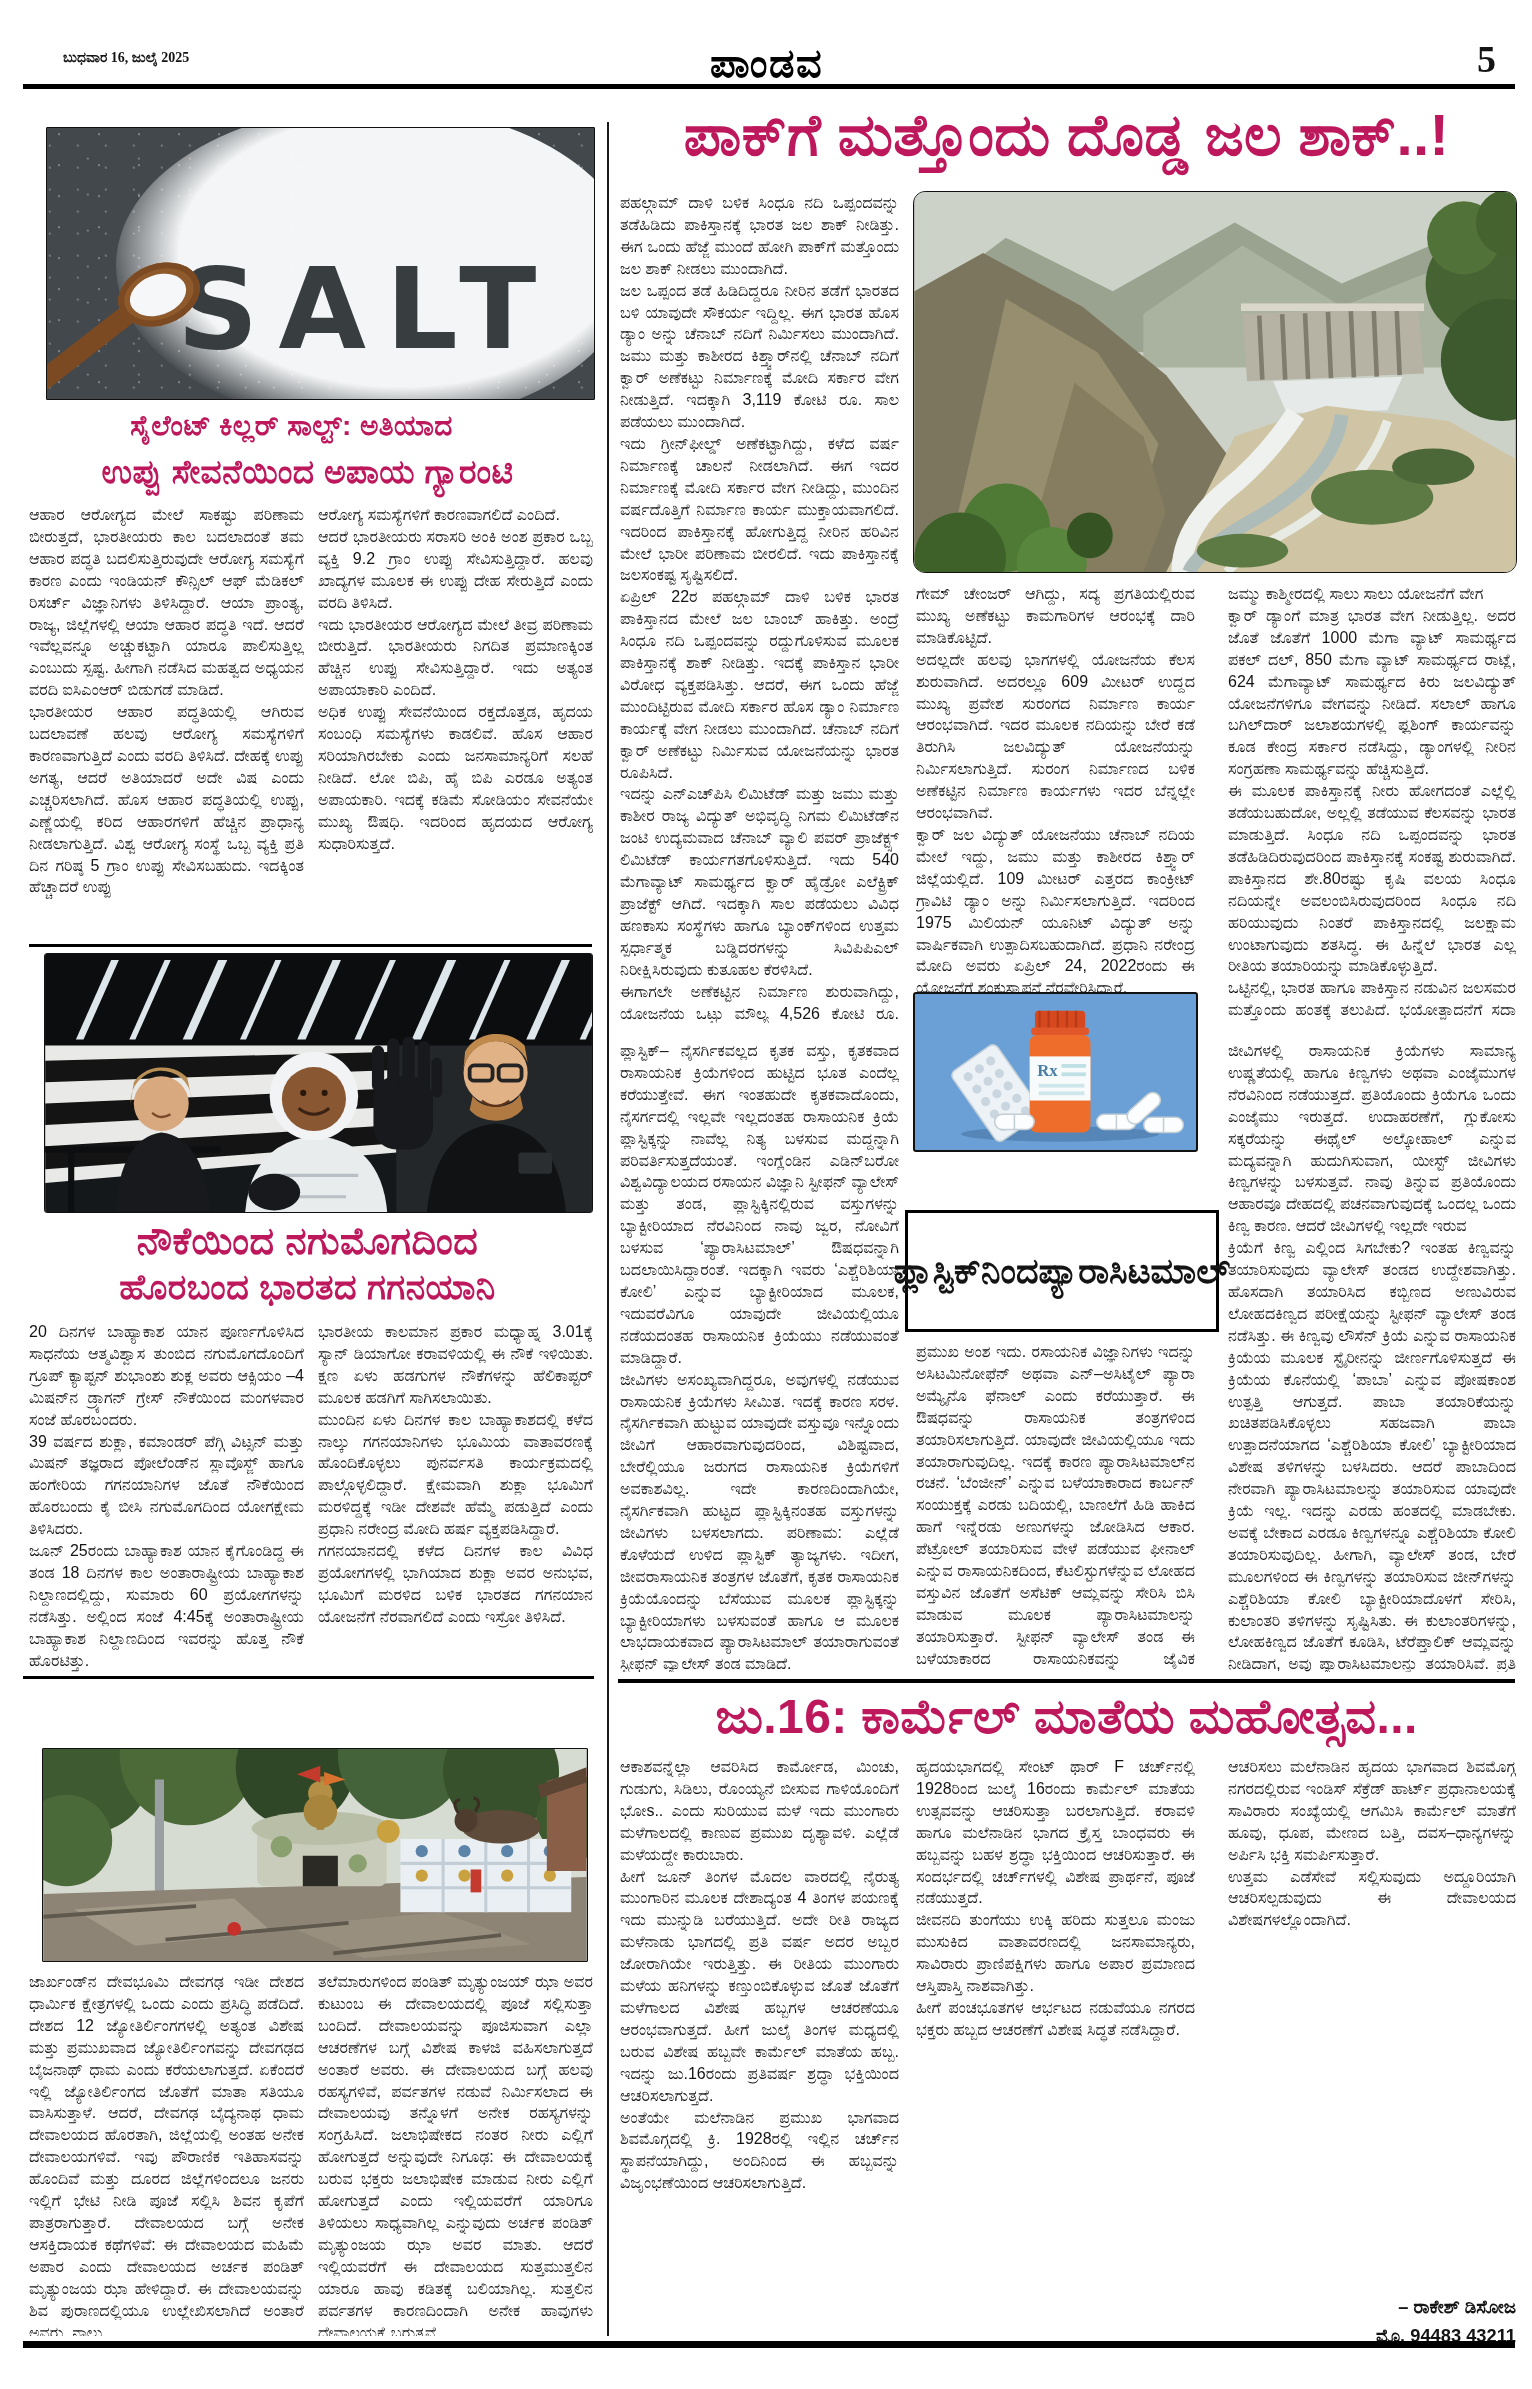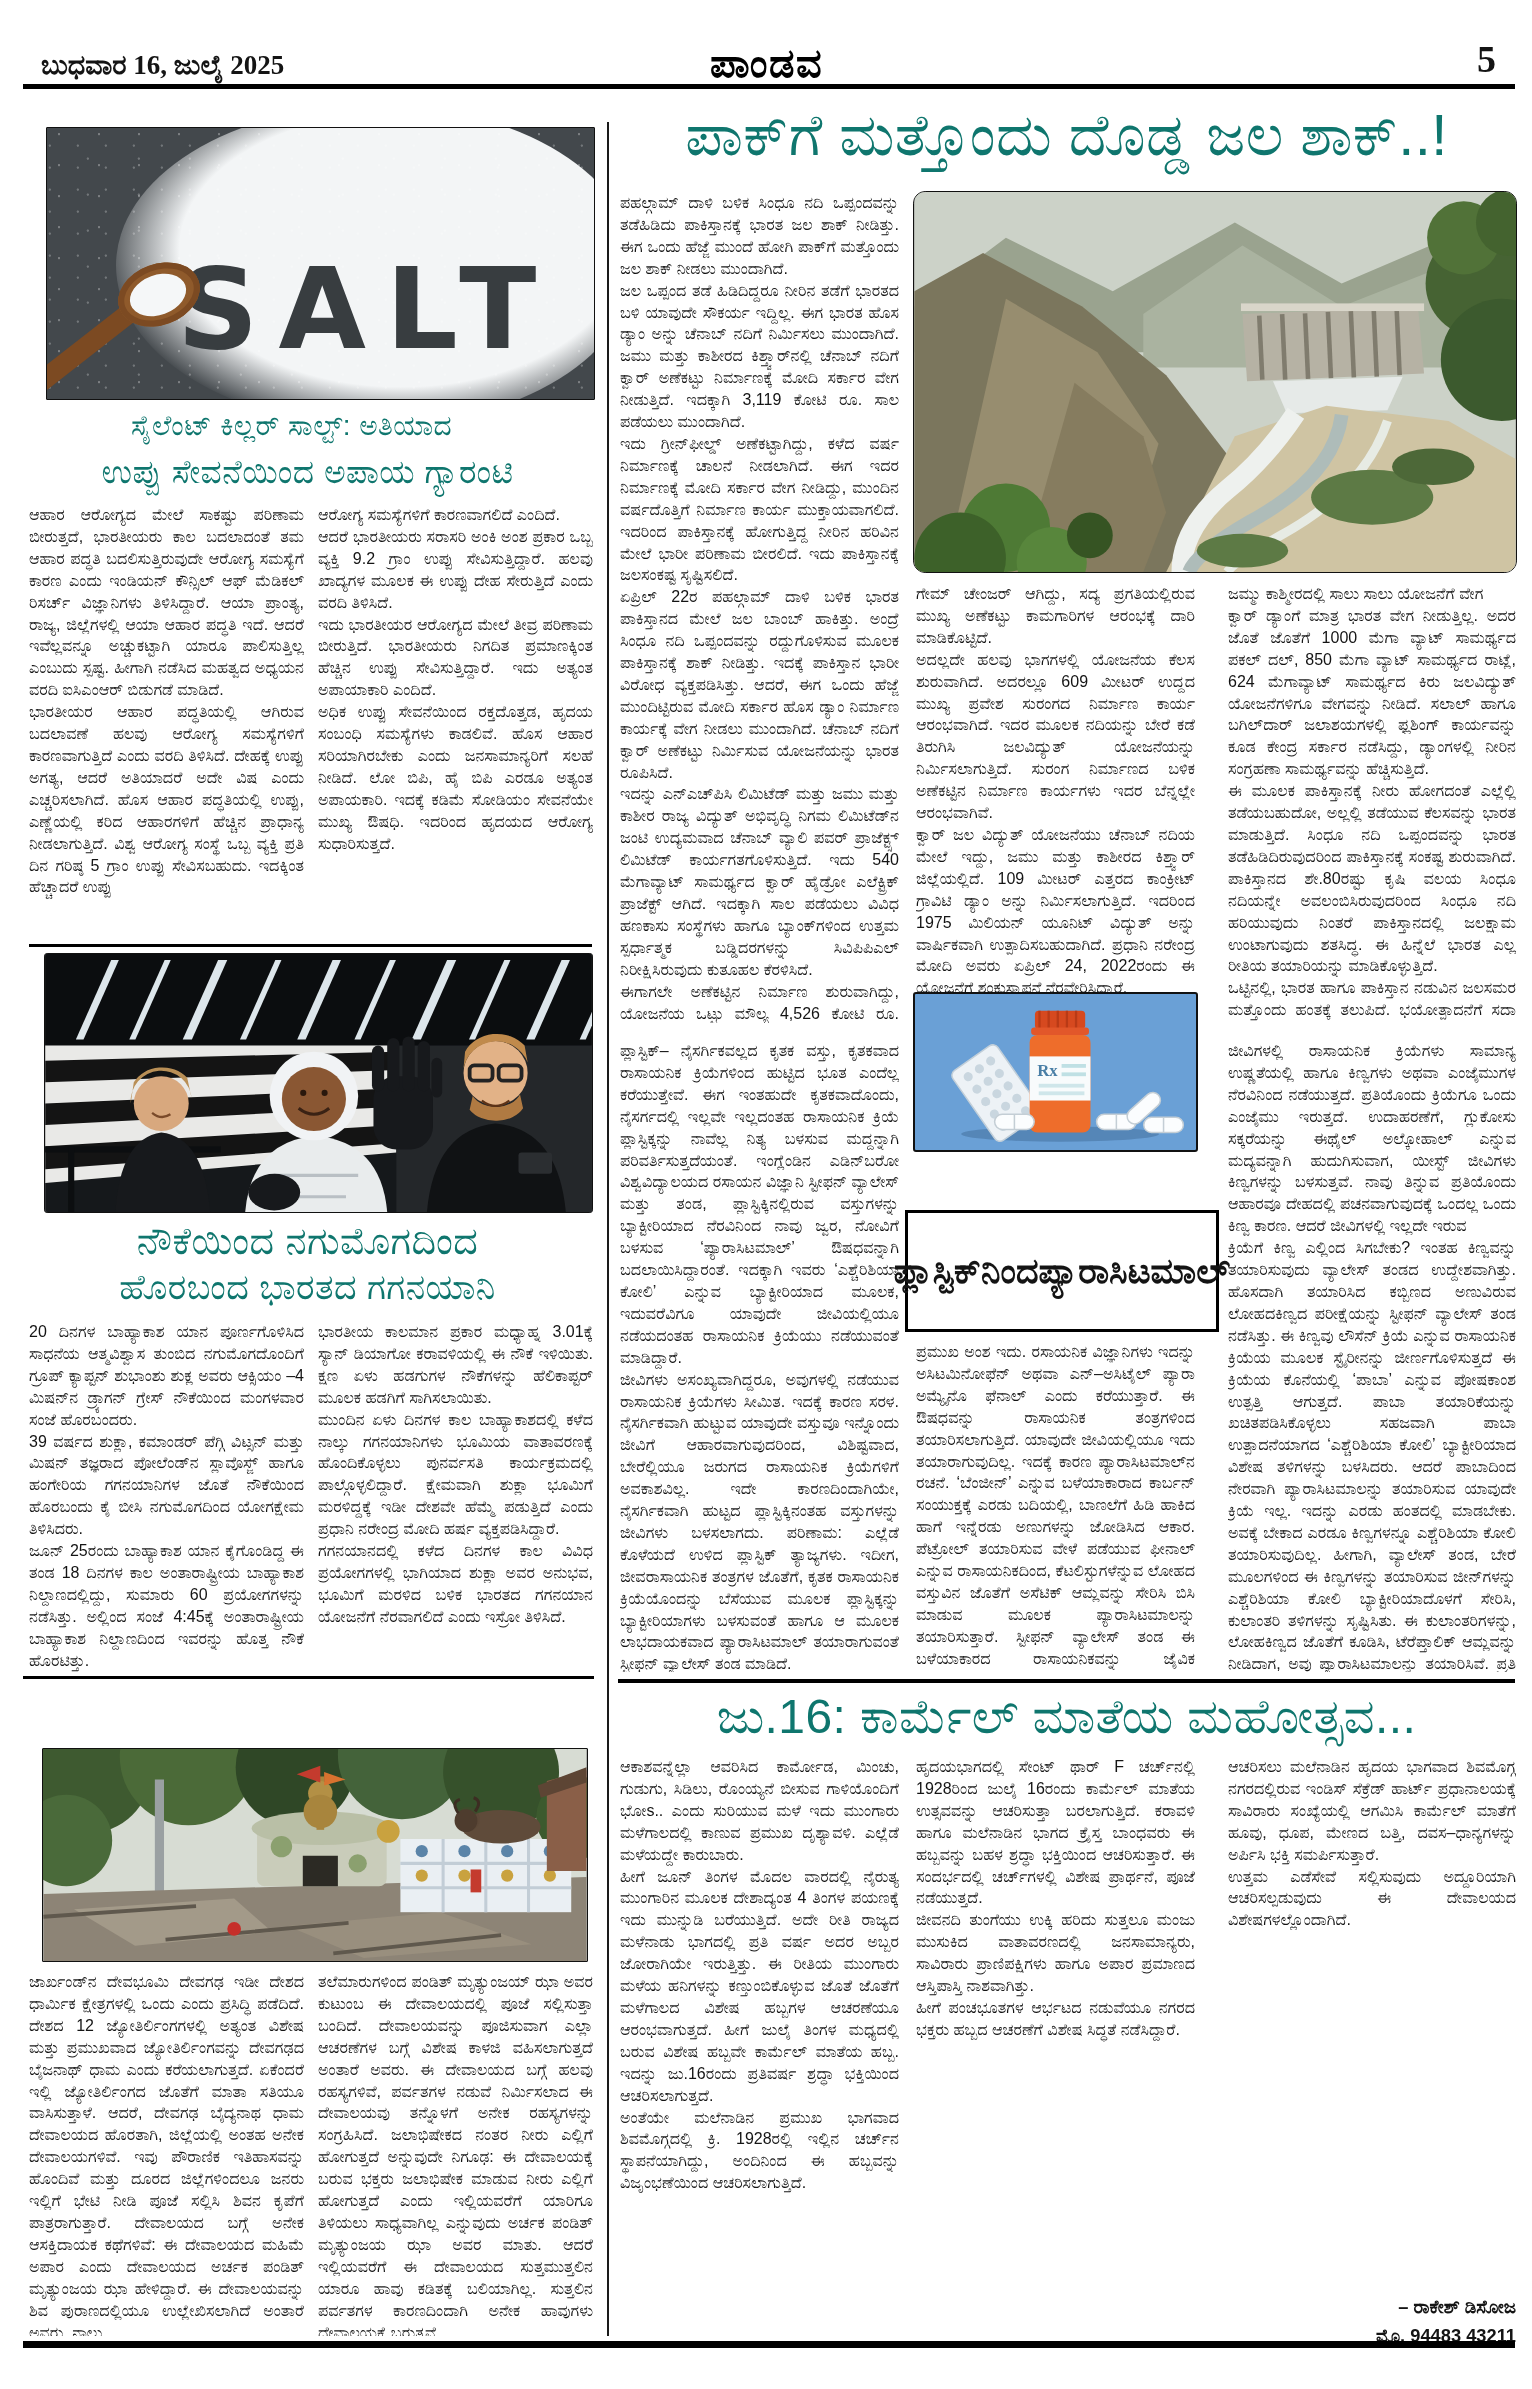"ಬುಧವಾರ 16, ಜುಲೈ 2025" div.datebox { font-size: 27px -> 14px; left: 41px -> 63px }
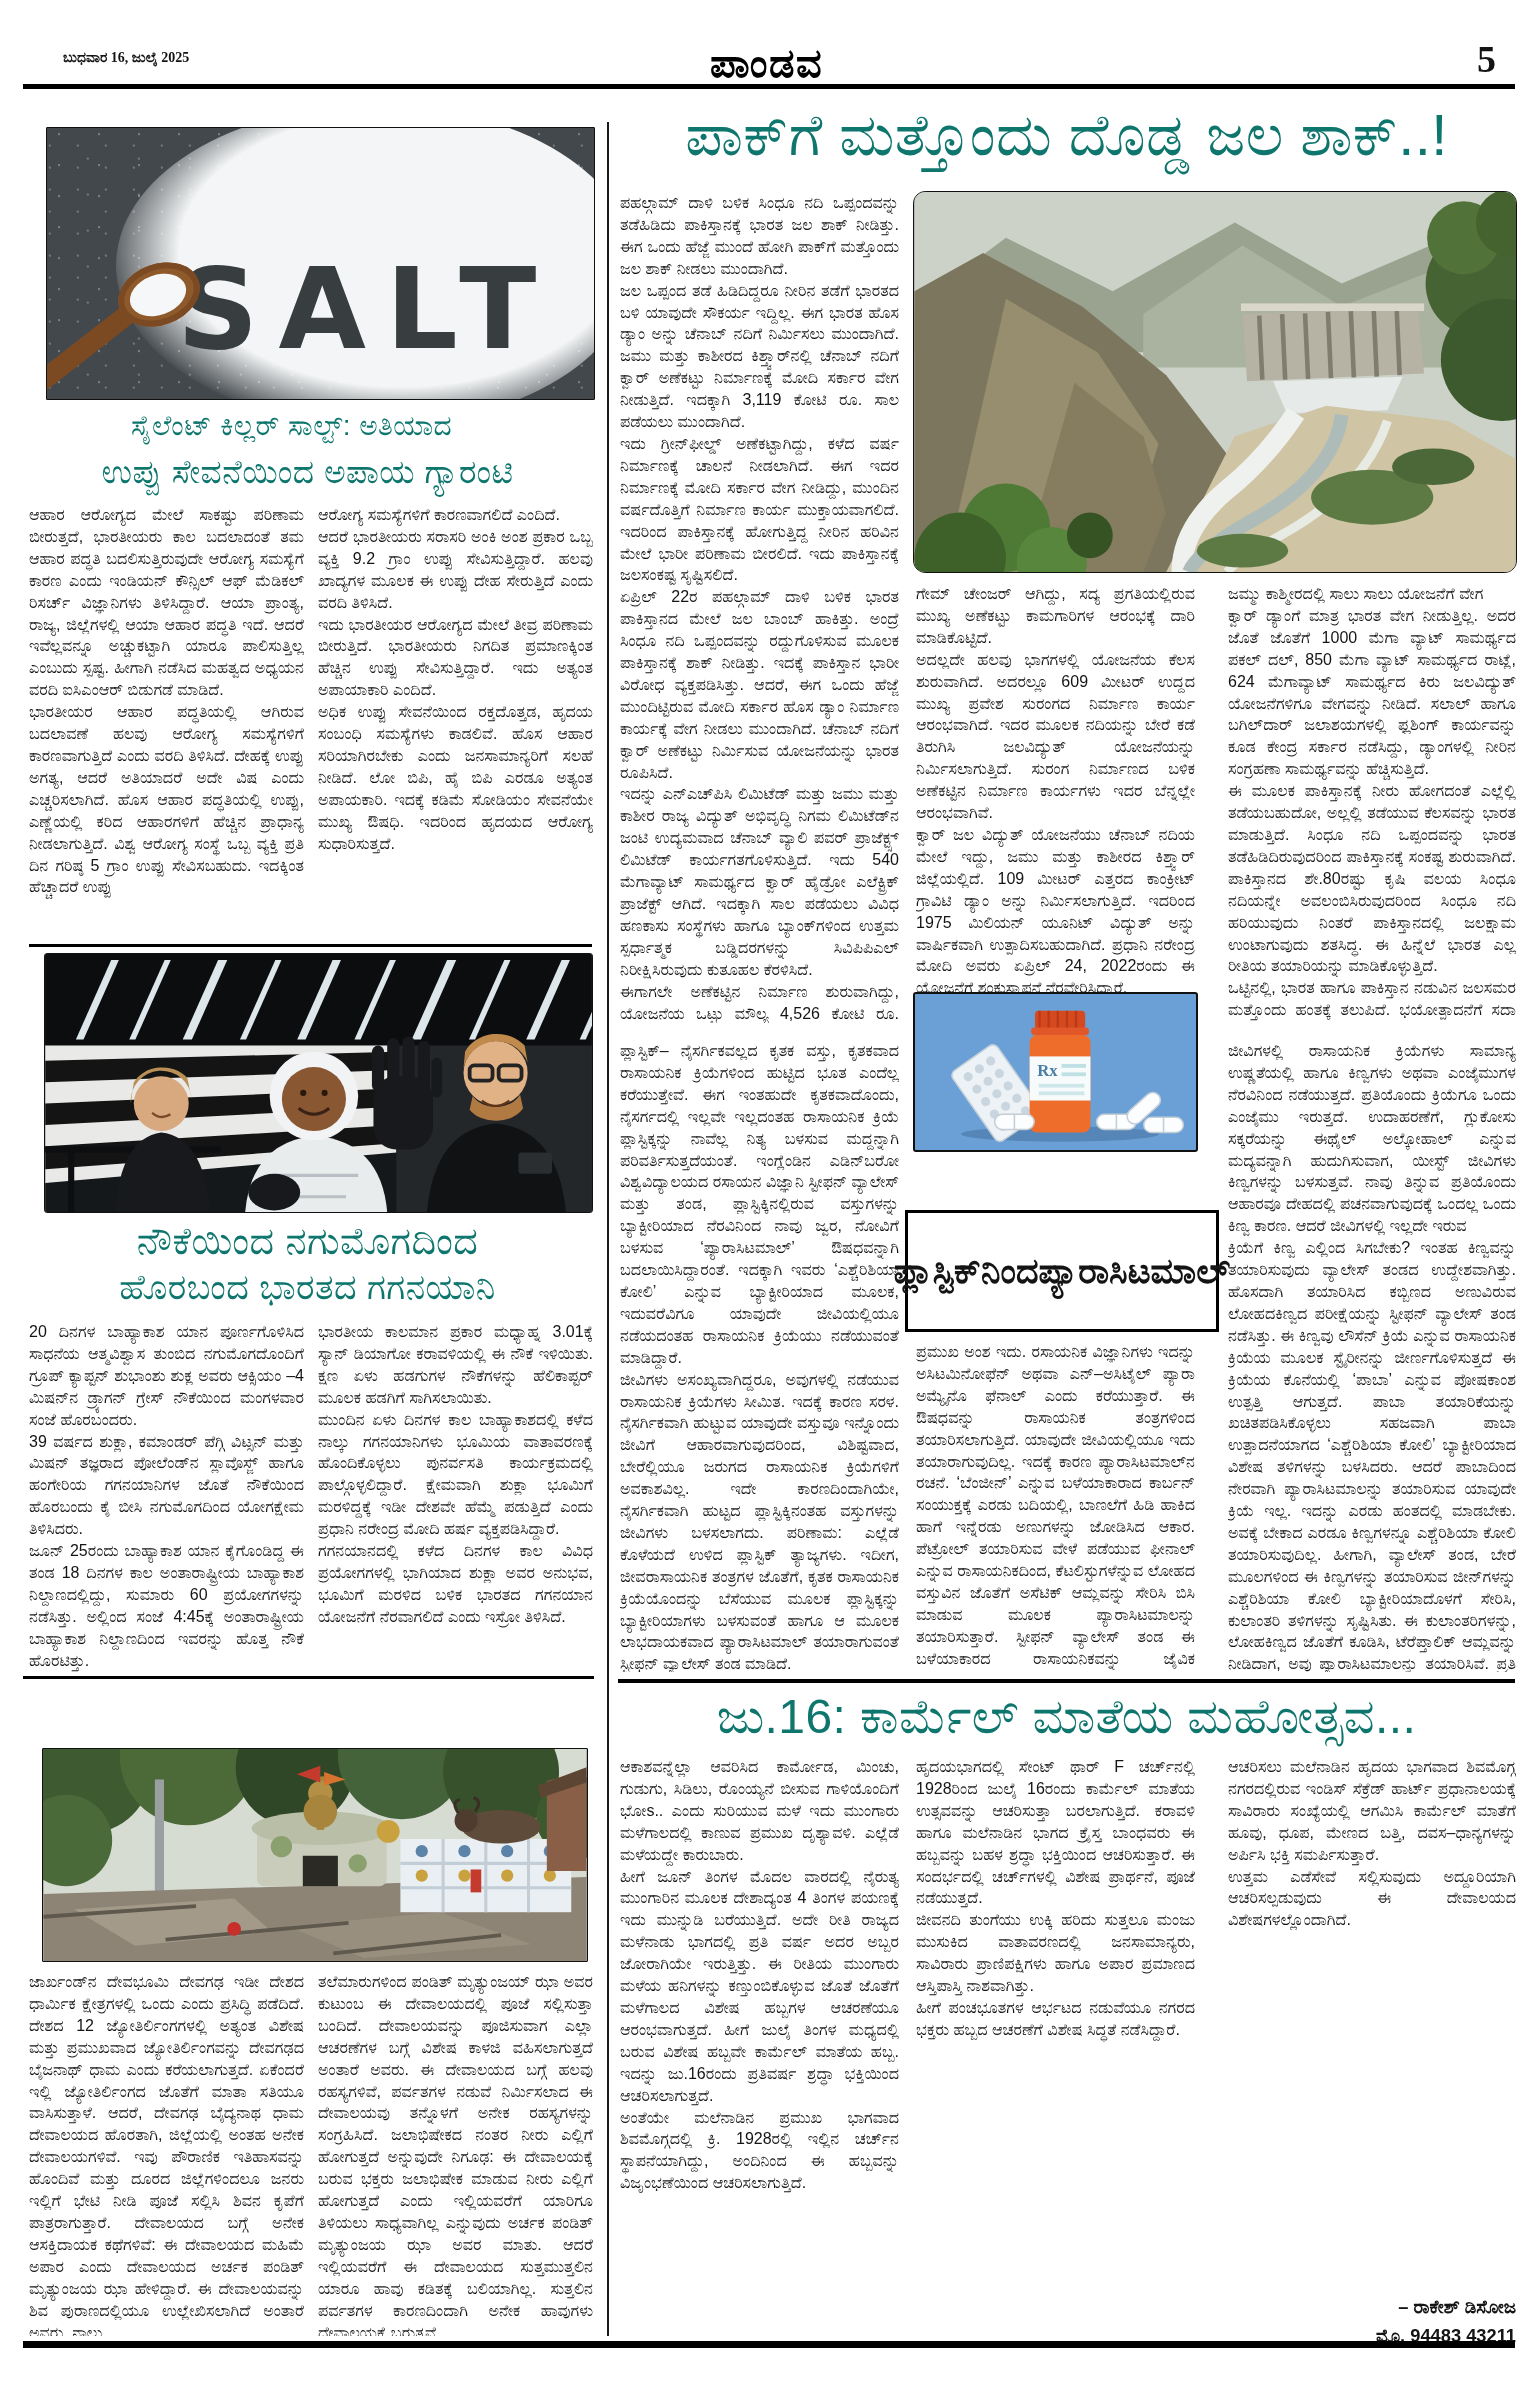"ಪಾಕ್‌ಗೆ ಮತ್ತೊಂದು ದೊಡ್ಡ ಜಲ ಶಾಕ್..!" .headline { color: #0f766e -> #be185d; font-weight: 400 -> 700 }
